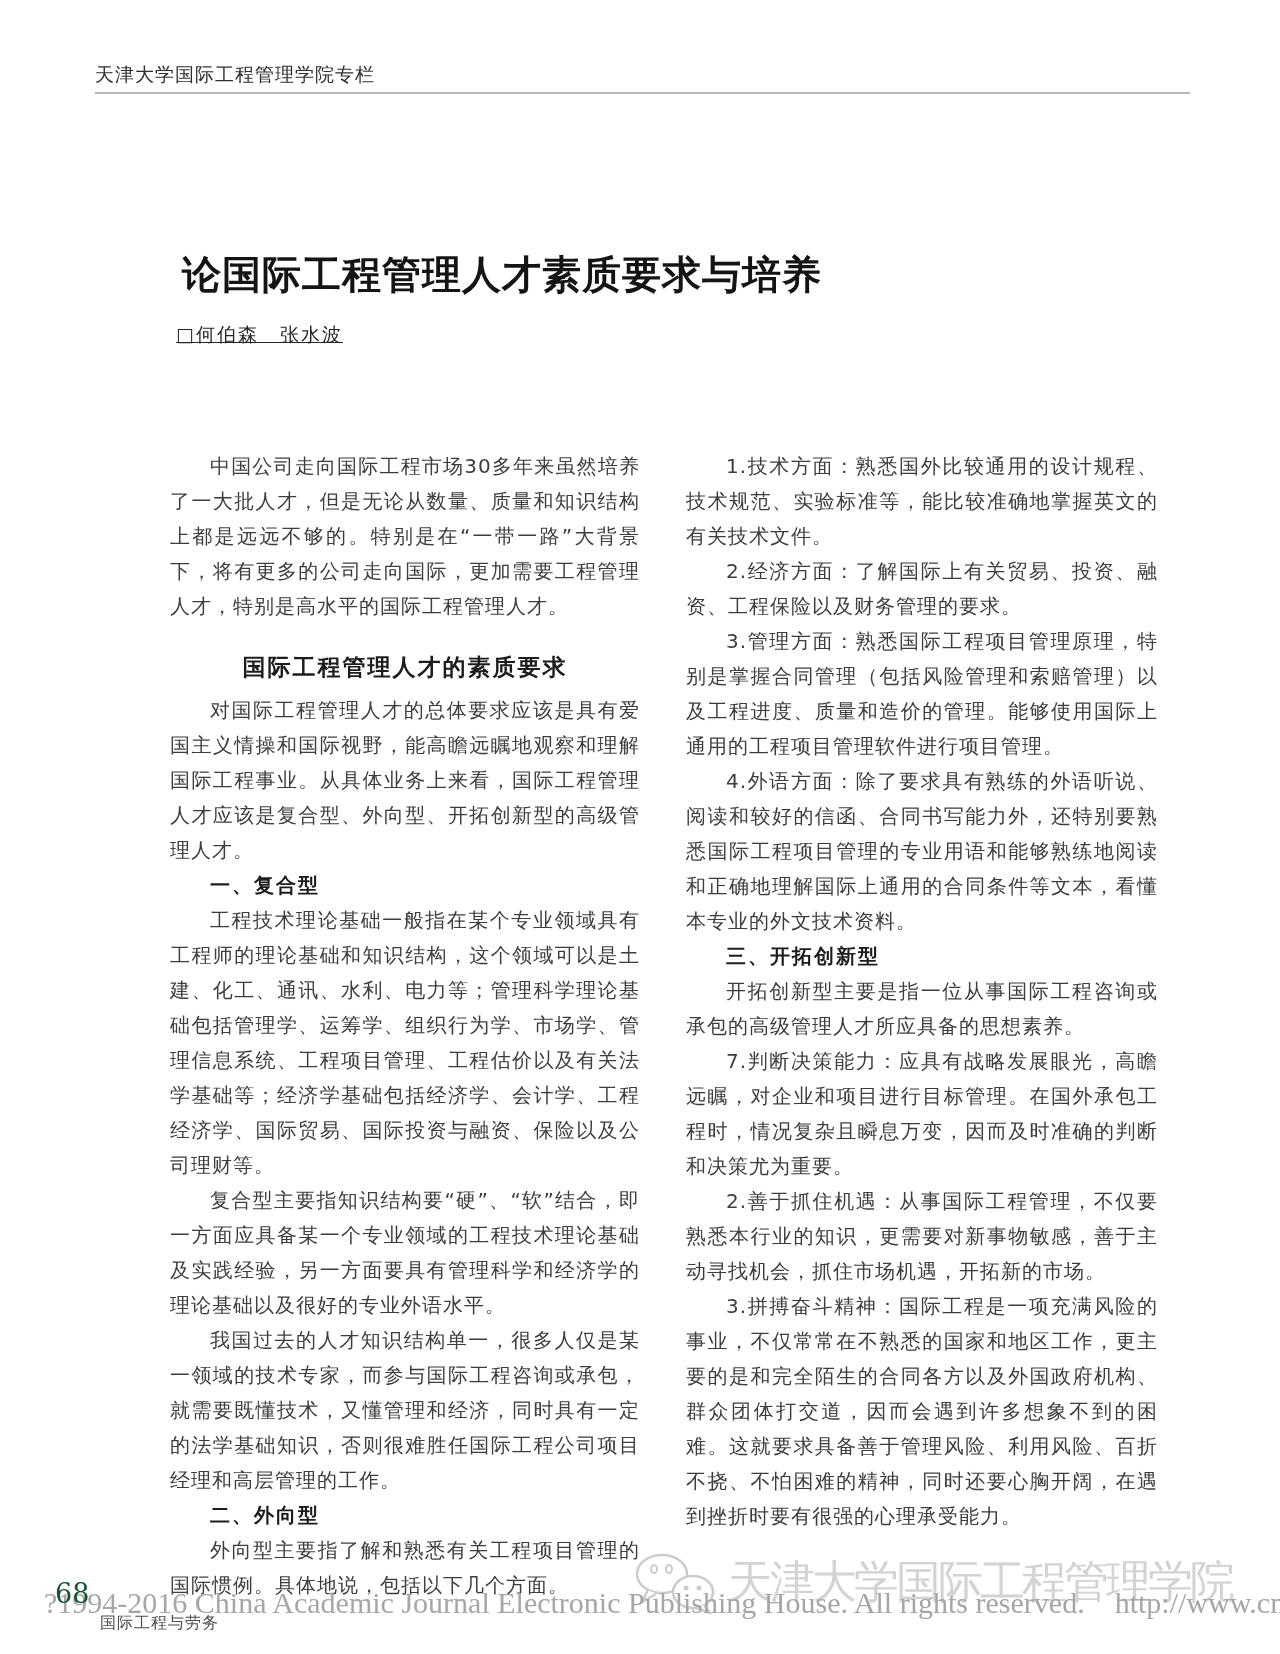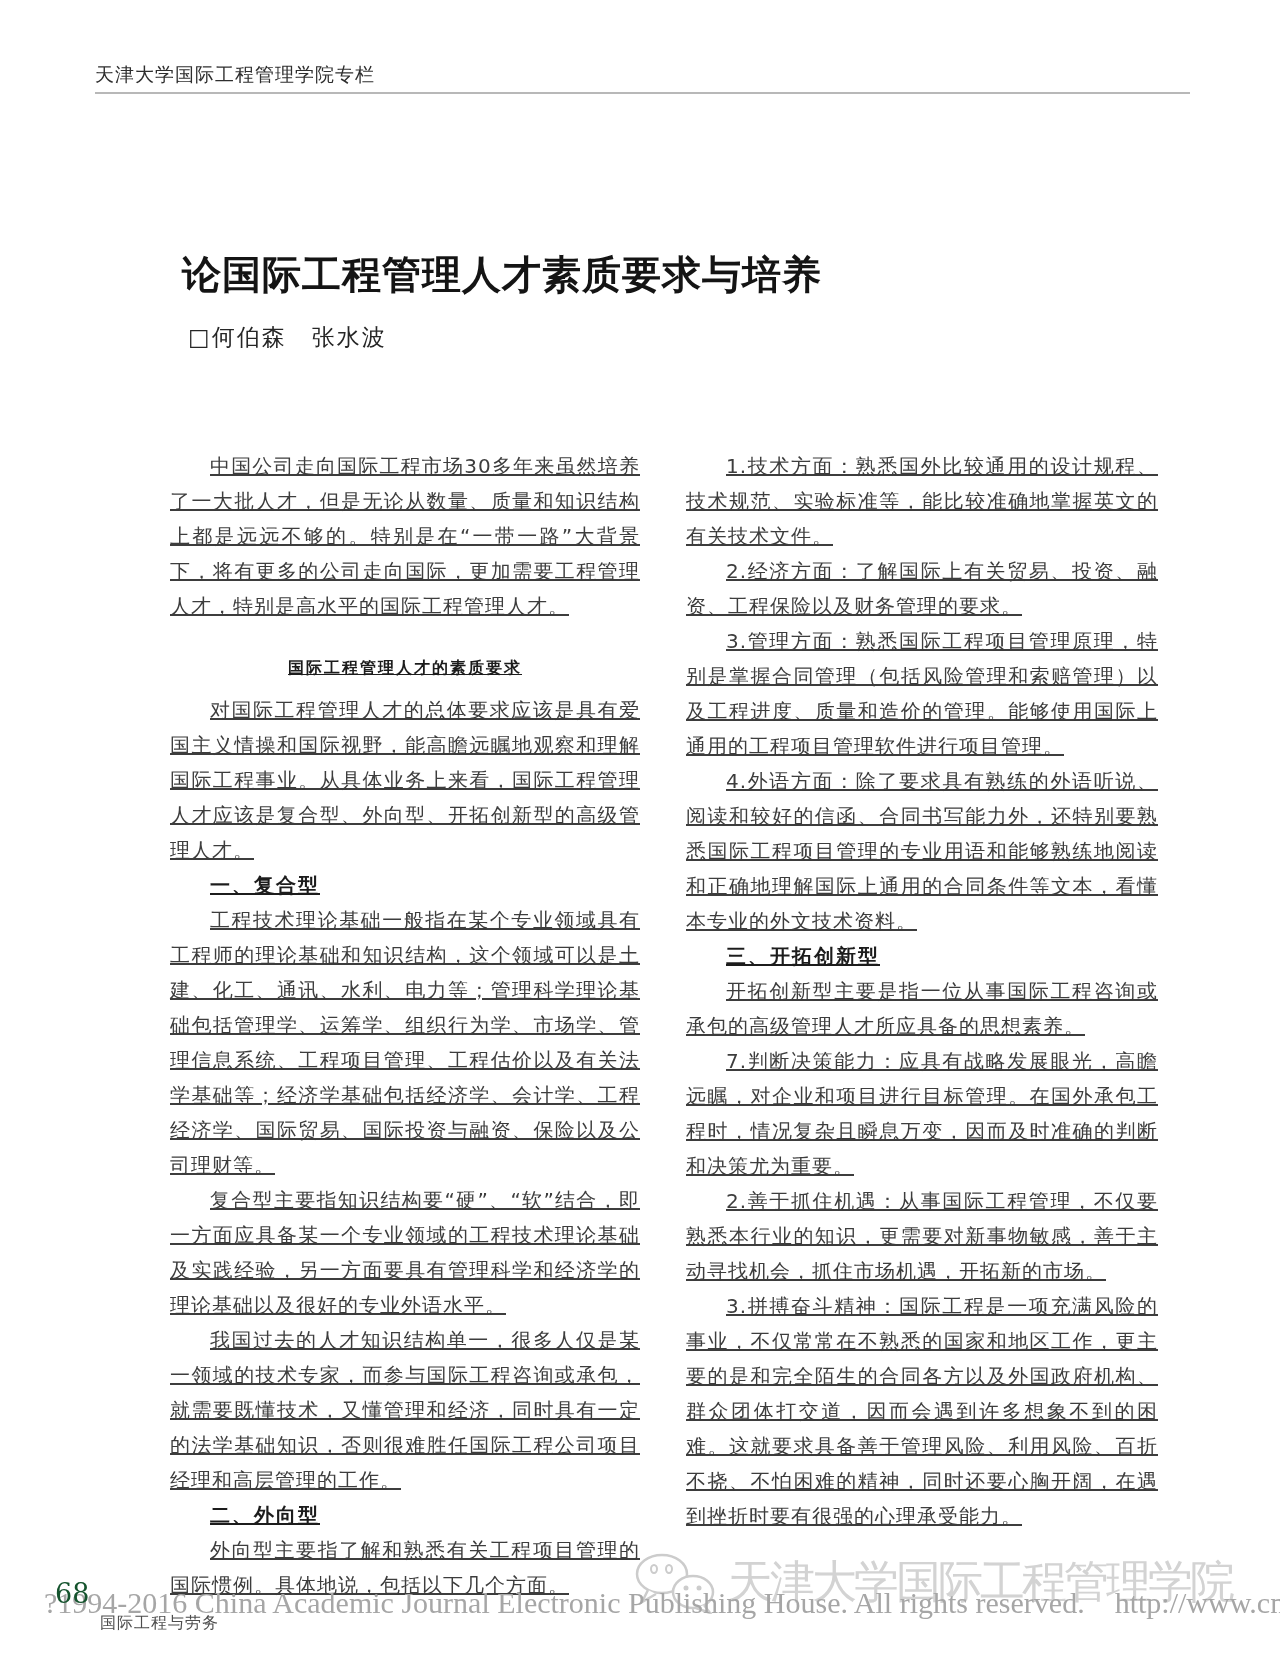"□何伯森 张水波" .authors { font-size: 23px -> 19px; left: 188px -> 176px; text-decoration: none -> underline }
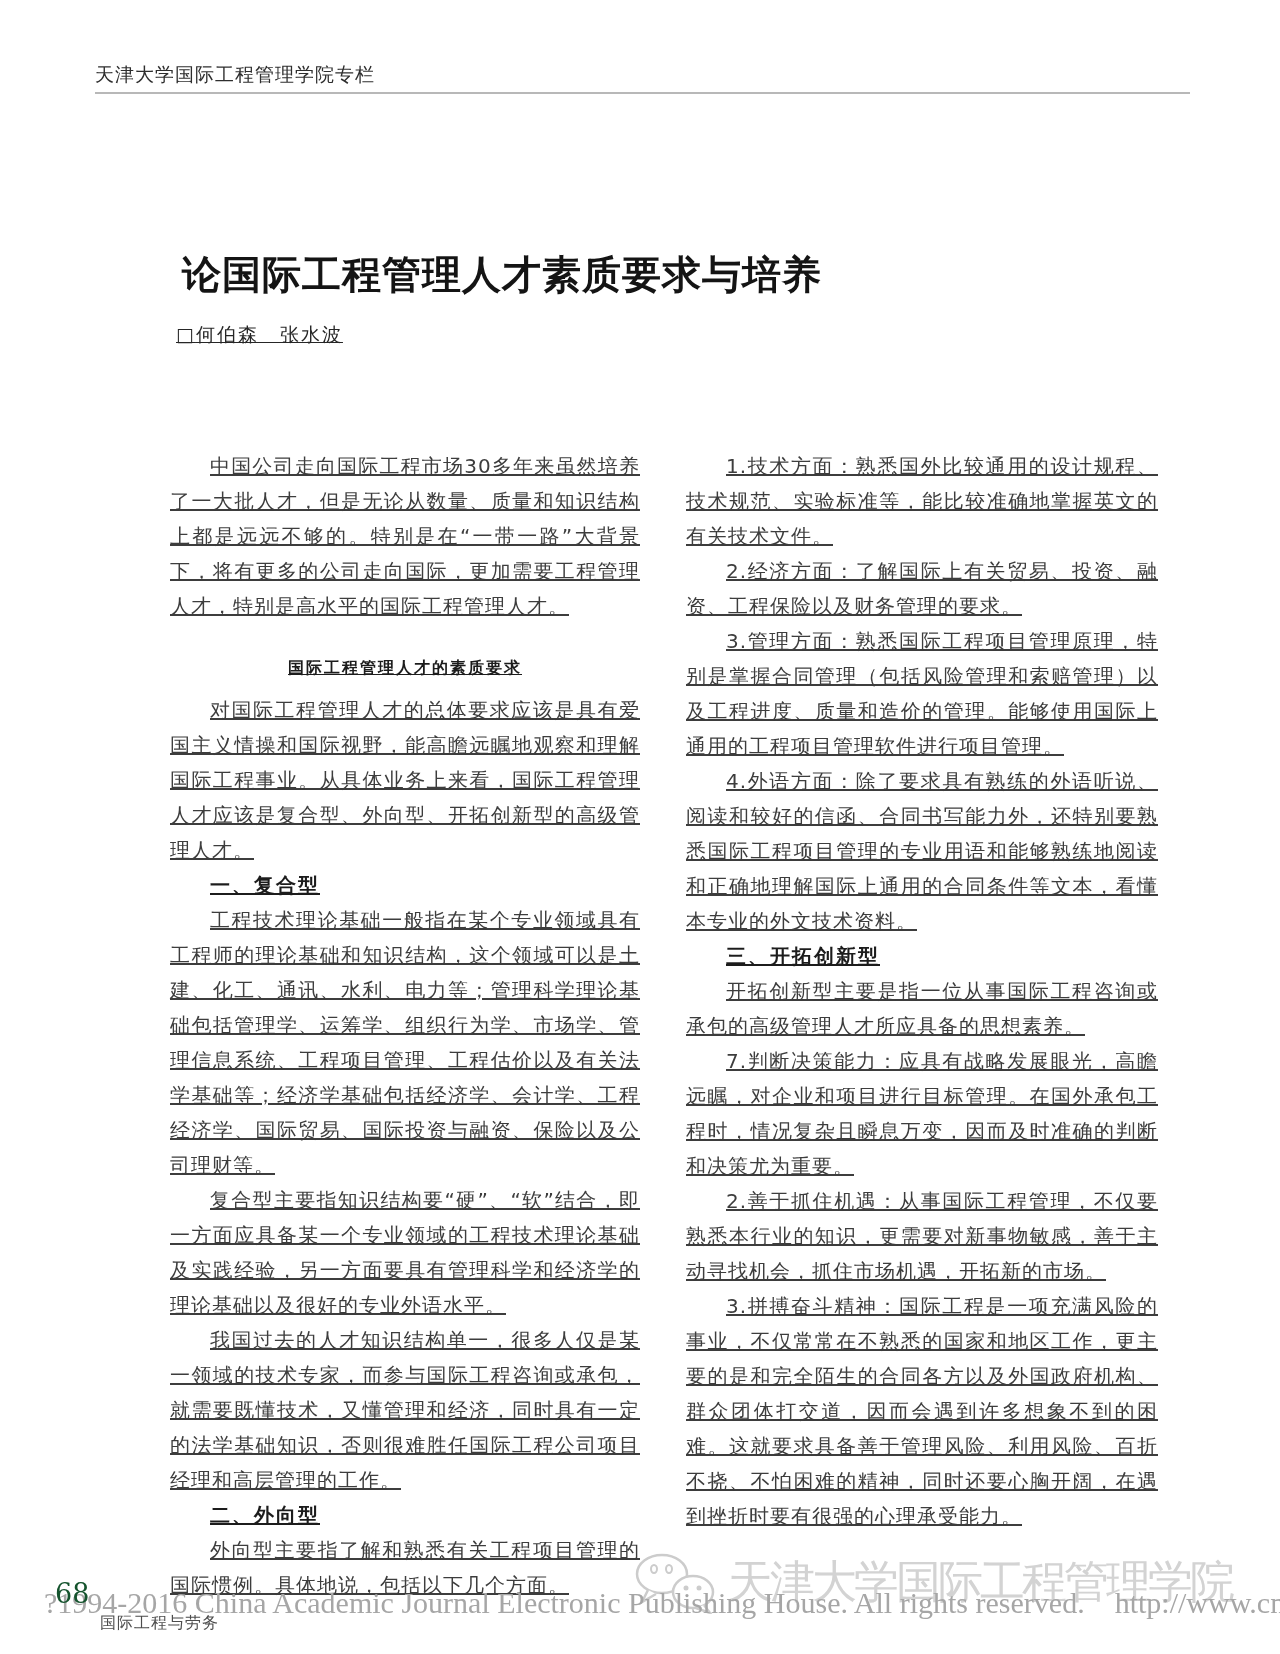"中国公司走向国际工程市场30多年来虽然培养了一大批人才，但是无论从数量、质量和知" .col p { text-decoration: underline -> none }
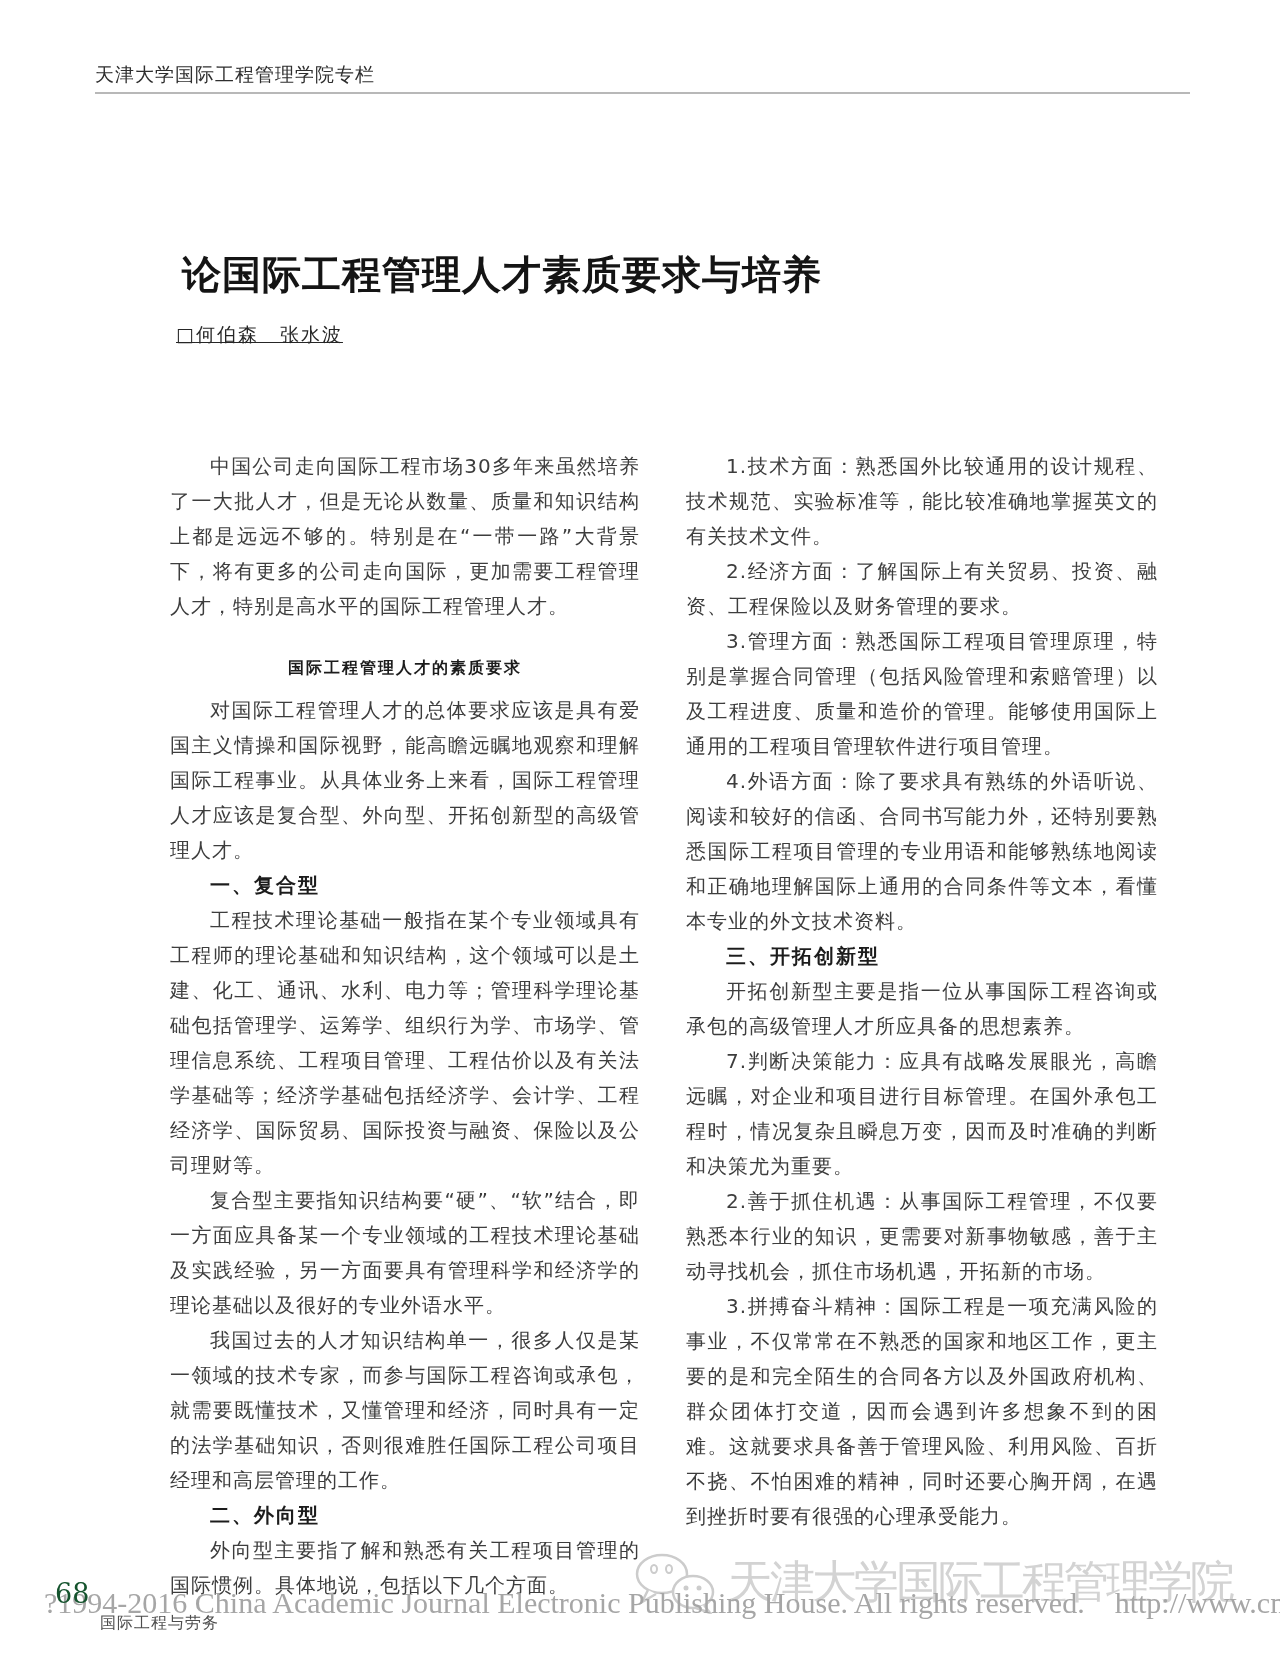"国际工程管理人才的素质要求" .col p.section-heading { font-size: 16px -> 23px }
